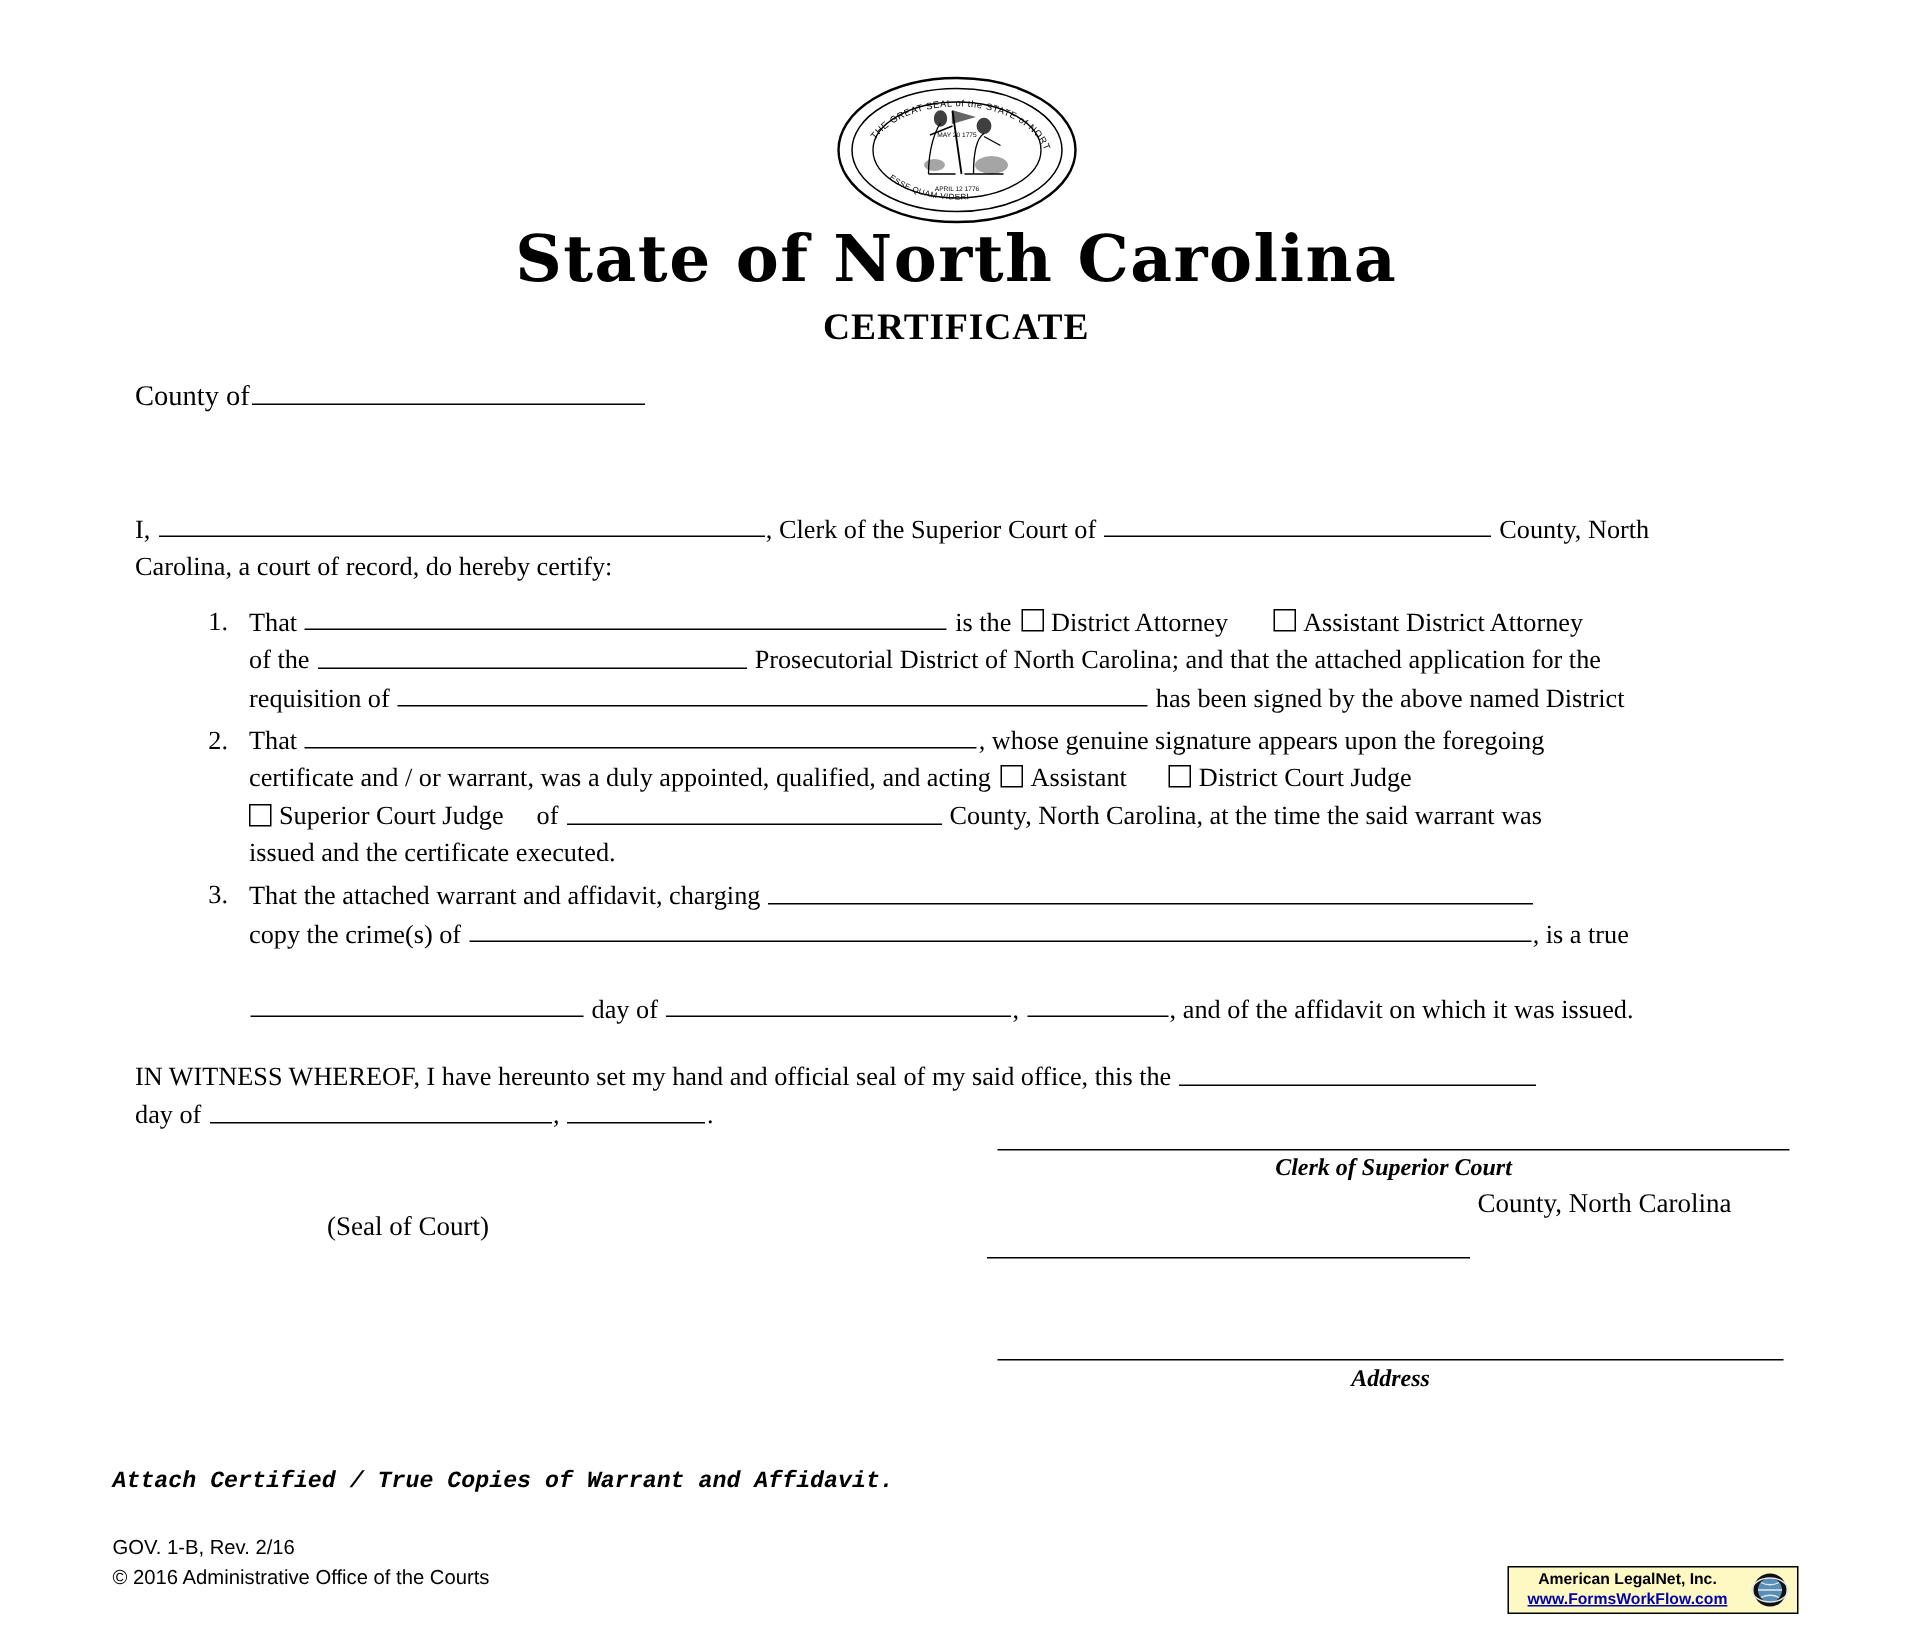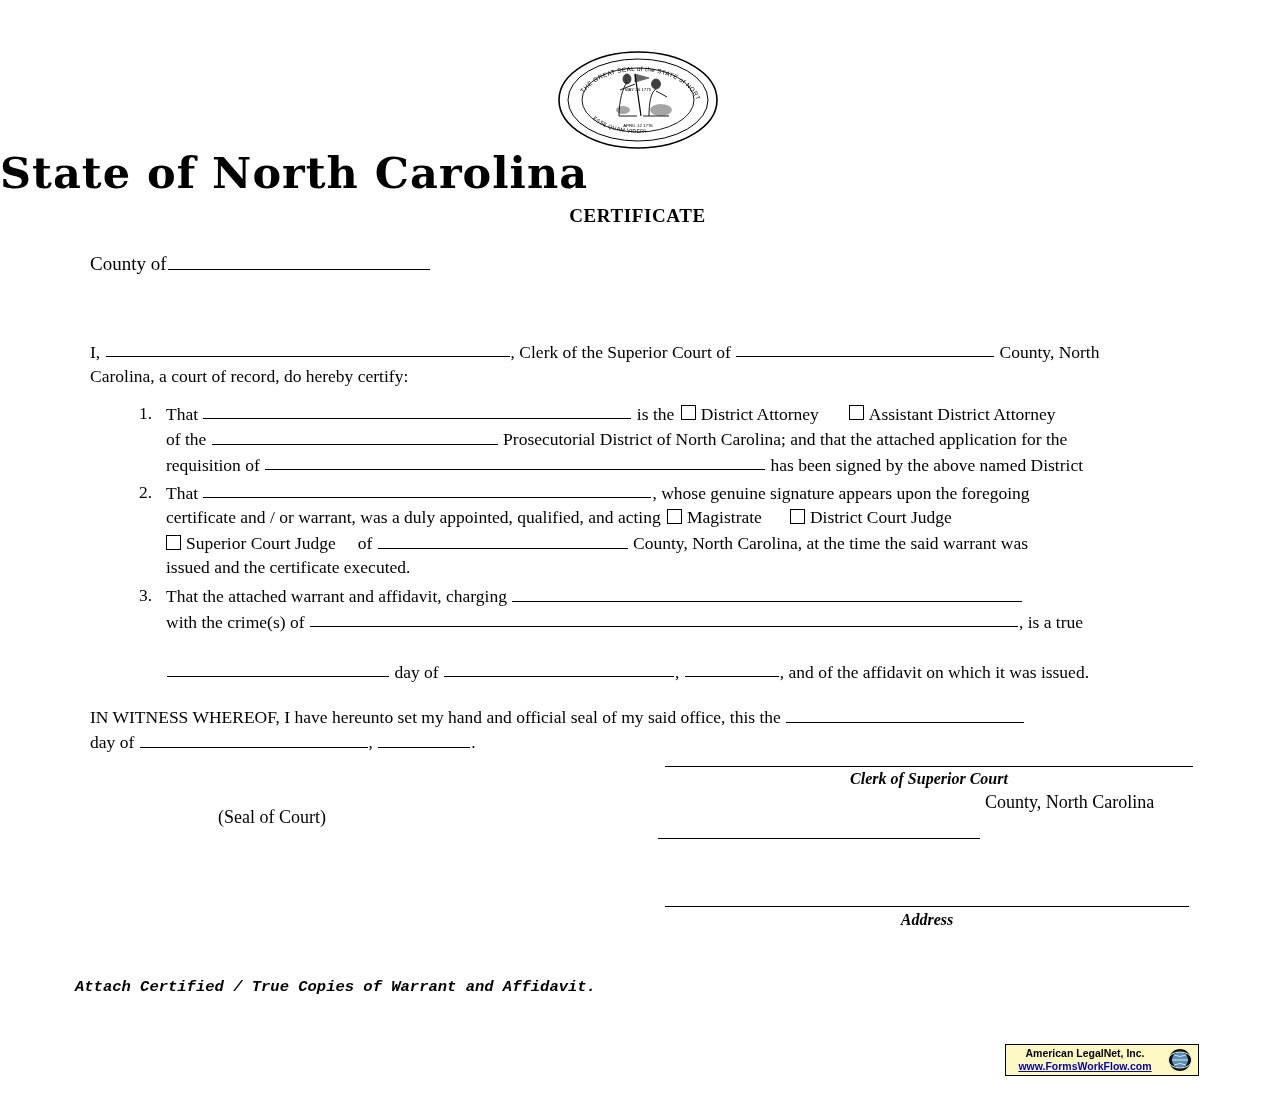"State of North Carolina" .state-title { text-align: left -> center }
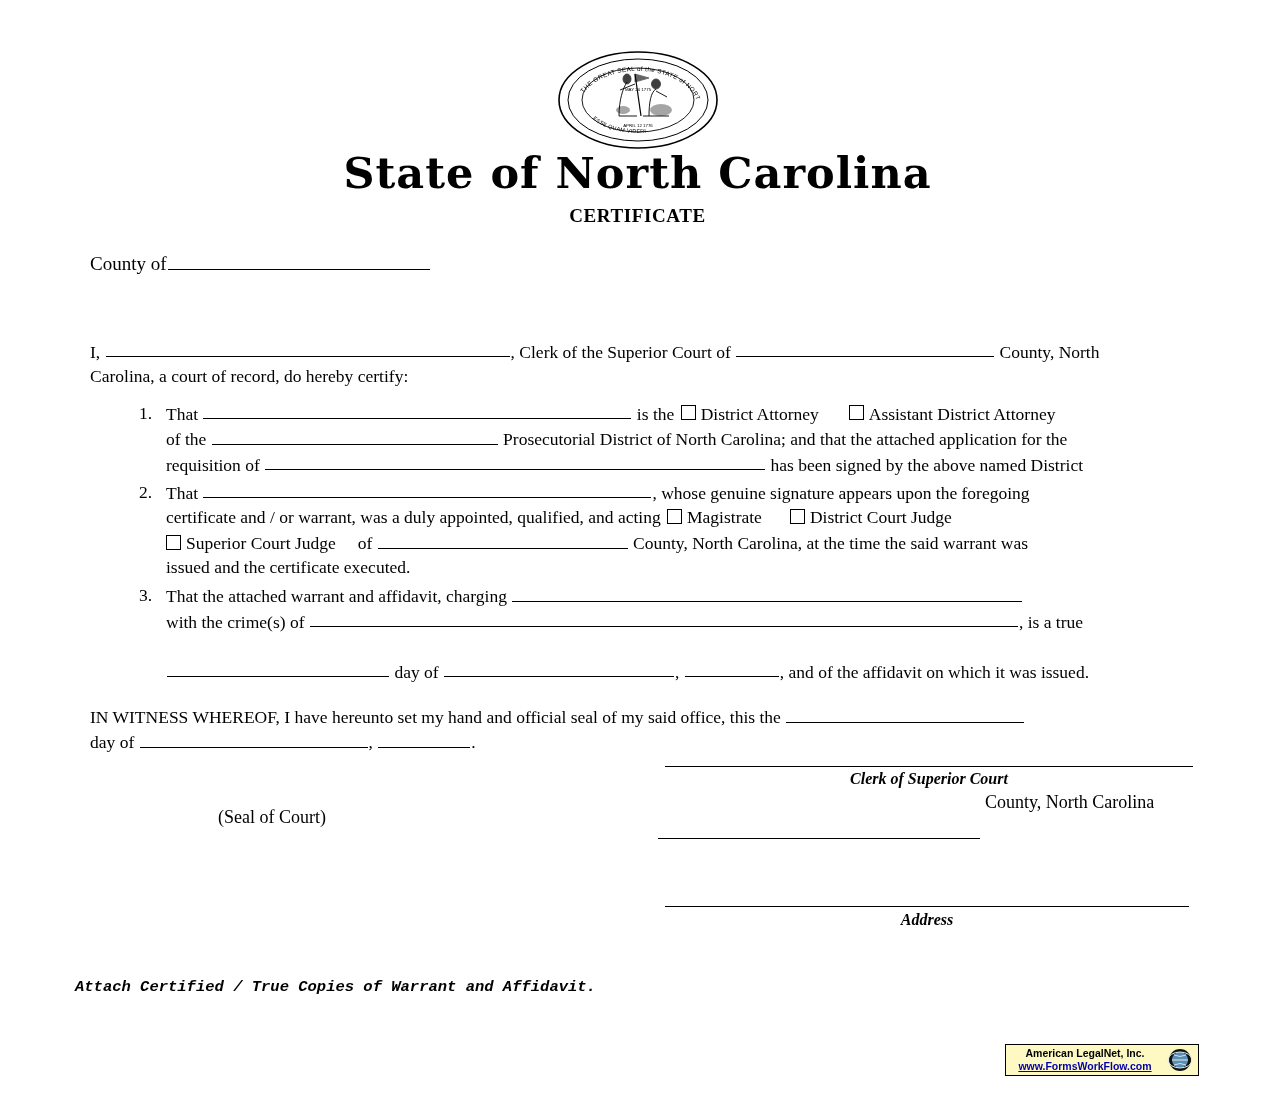"CERTIFICATE" .cert-title { font-size: 19px -> 25px }
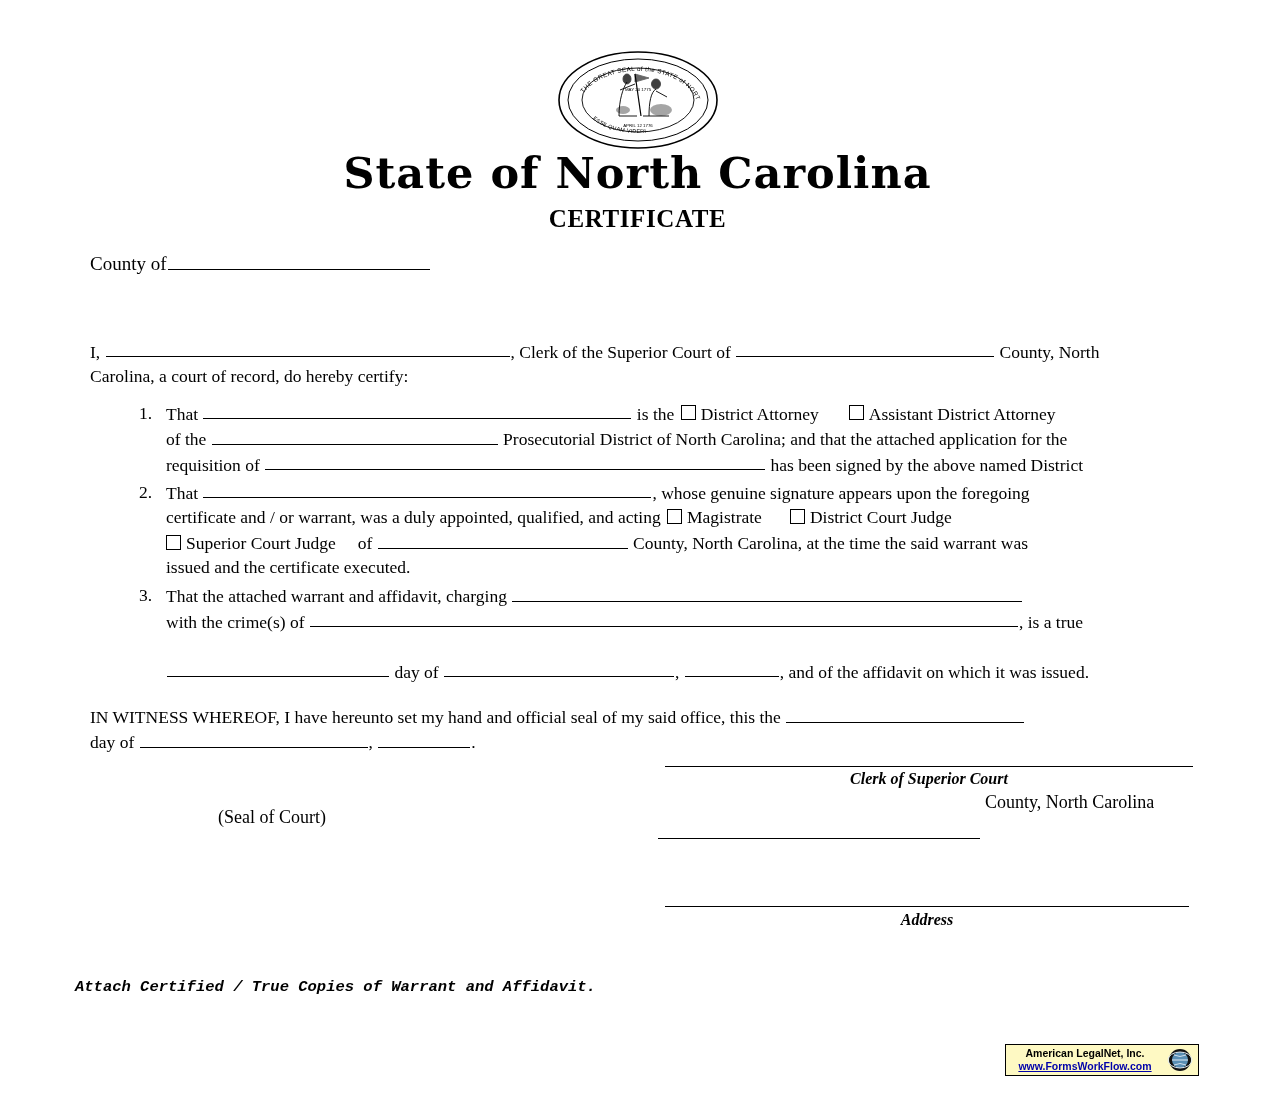"Magistrate" span { text: Magistrate -> Assistant }
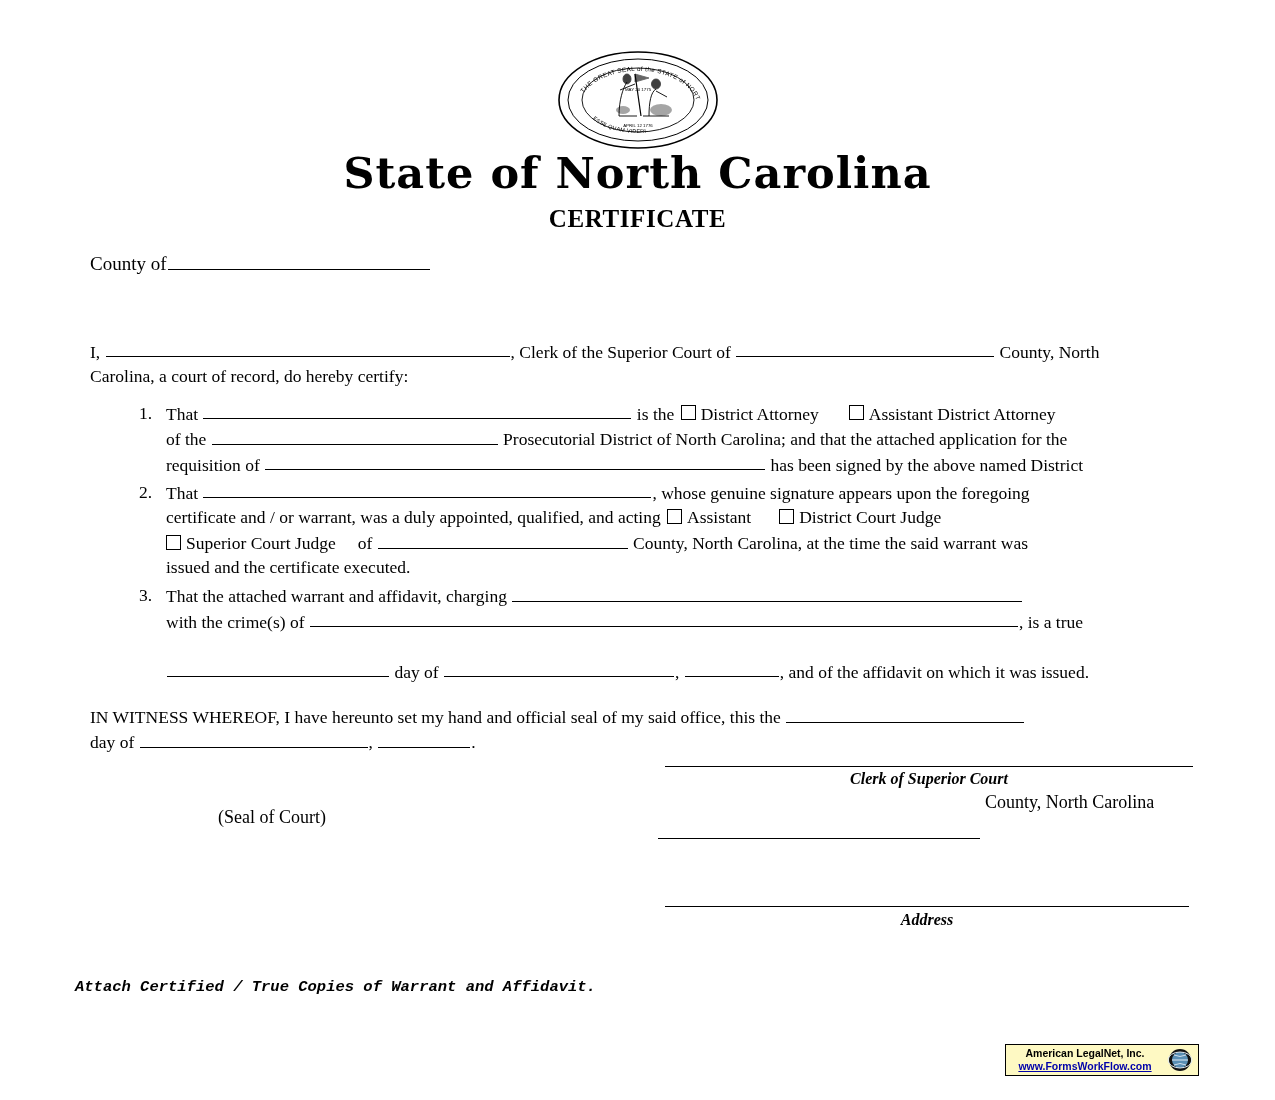"with the crime(s) of" span { text: with -> copy }
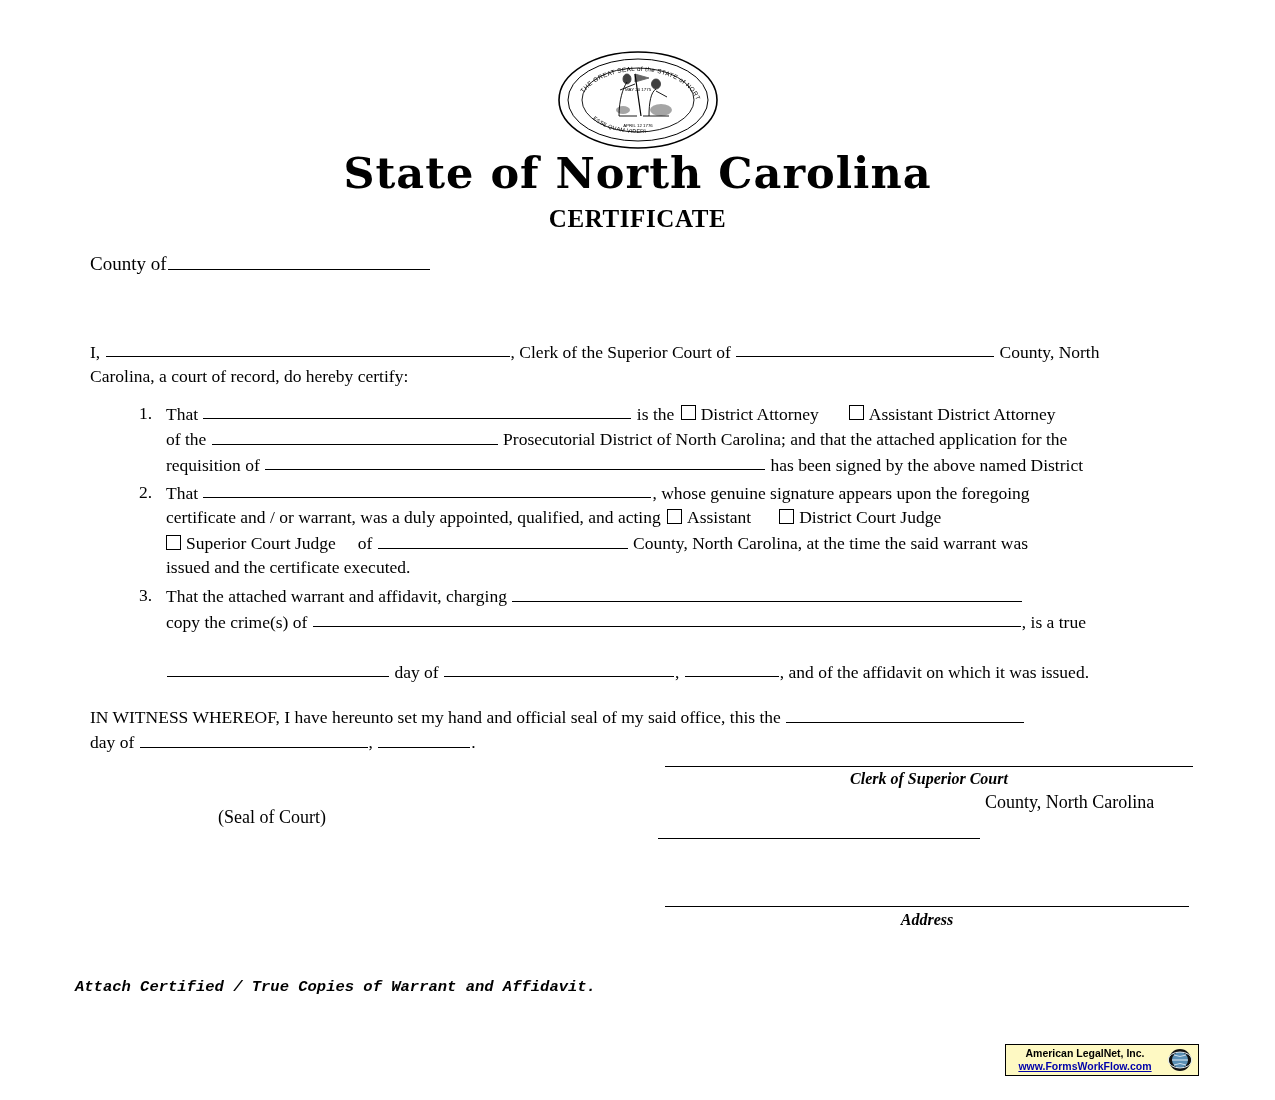"GOV. 1-B, Rev. 2/16" div.formcode { html: none -> <div> <div>GOV. 1-B, Rev. 2/16</div> <div>© 2016 Administrative Office of the Courts</div> </div> }
